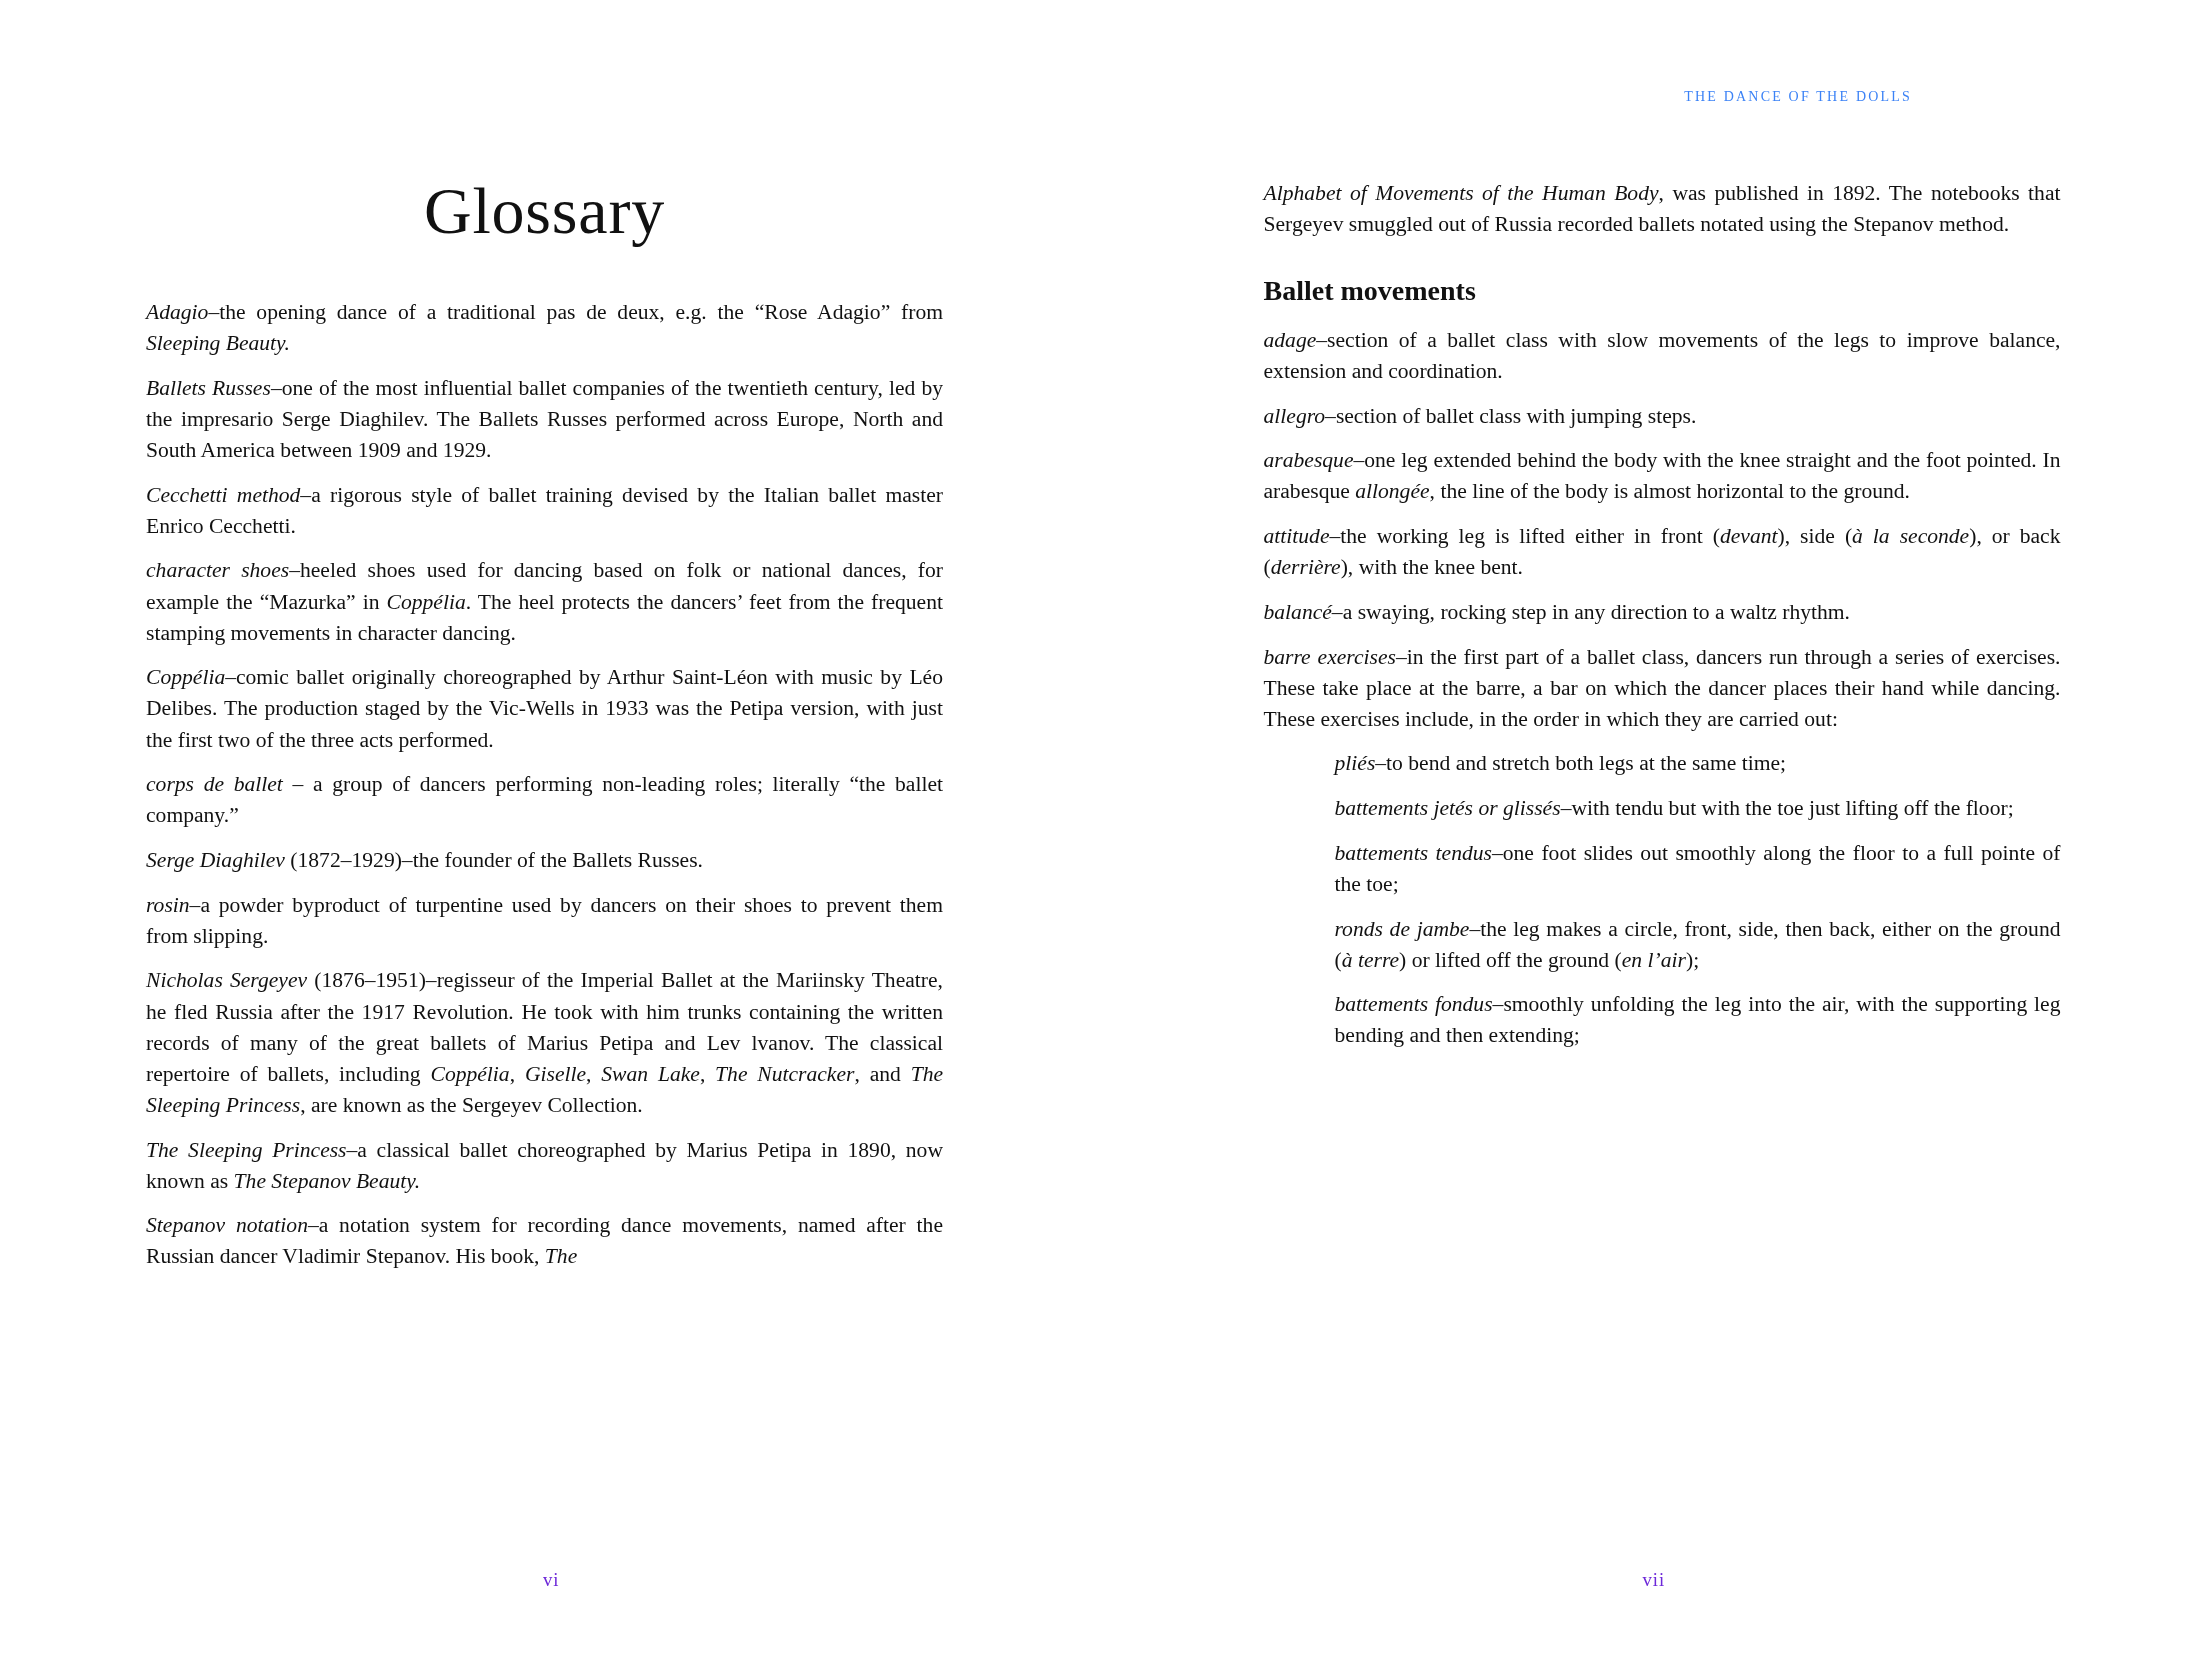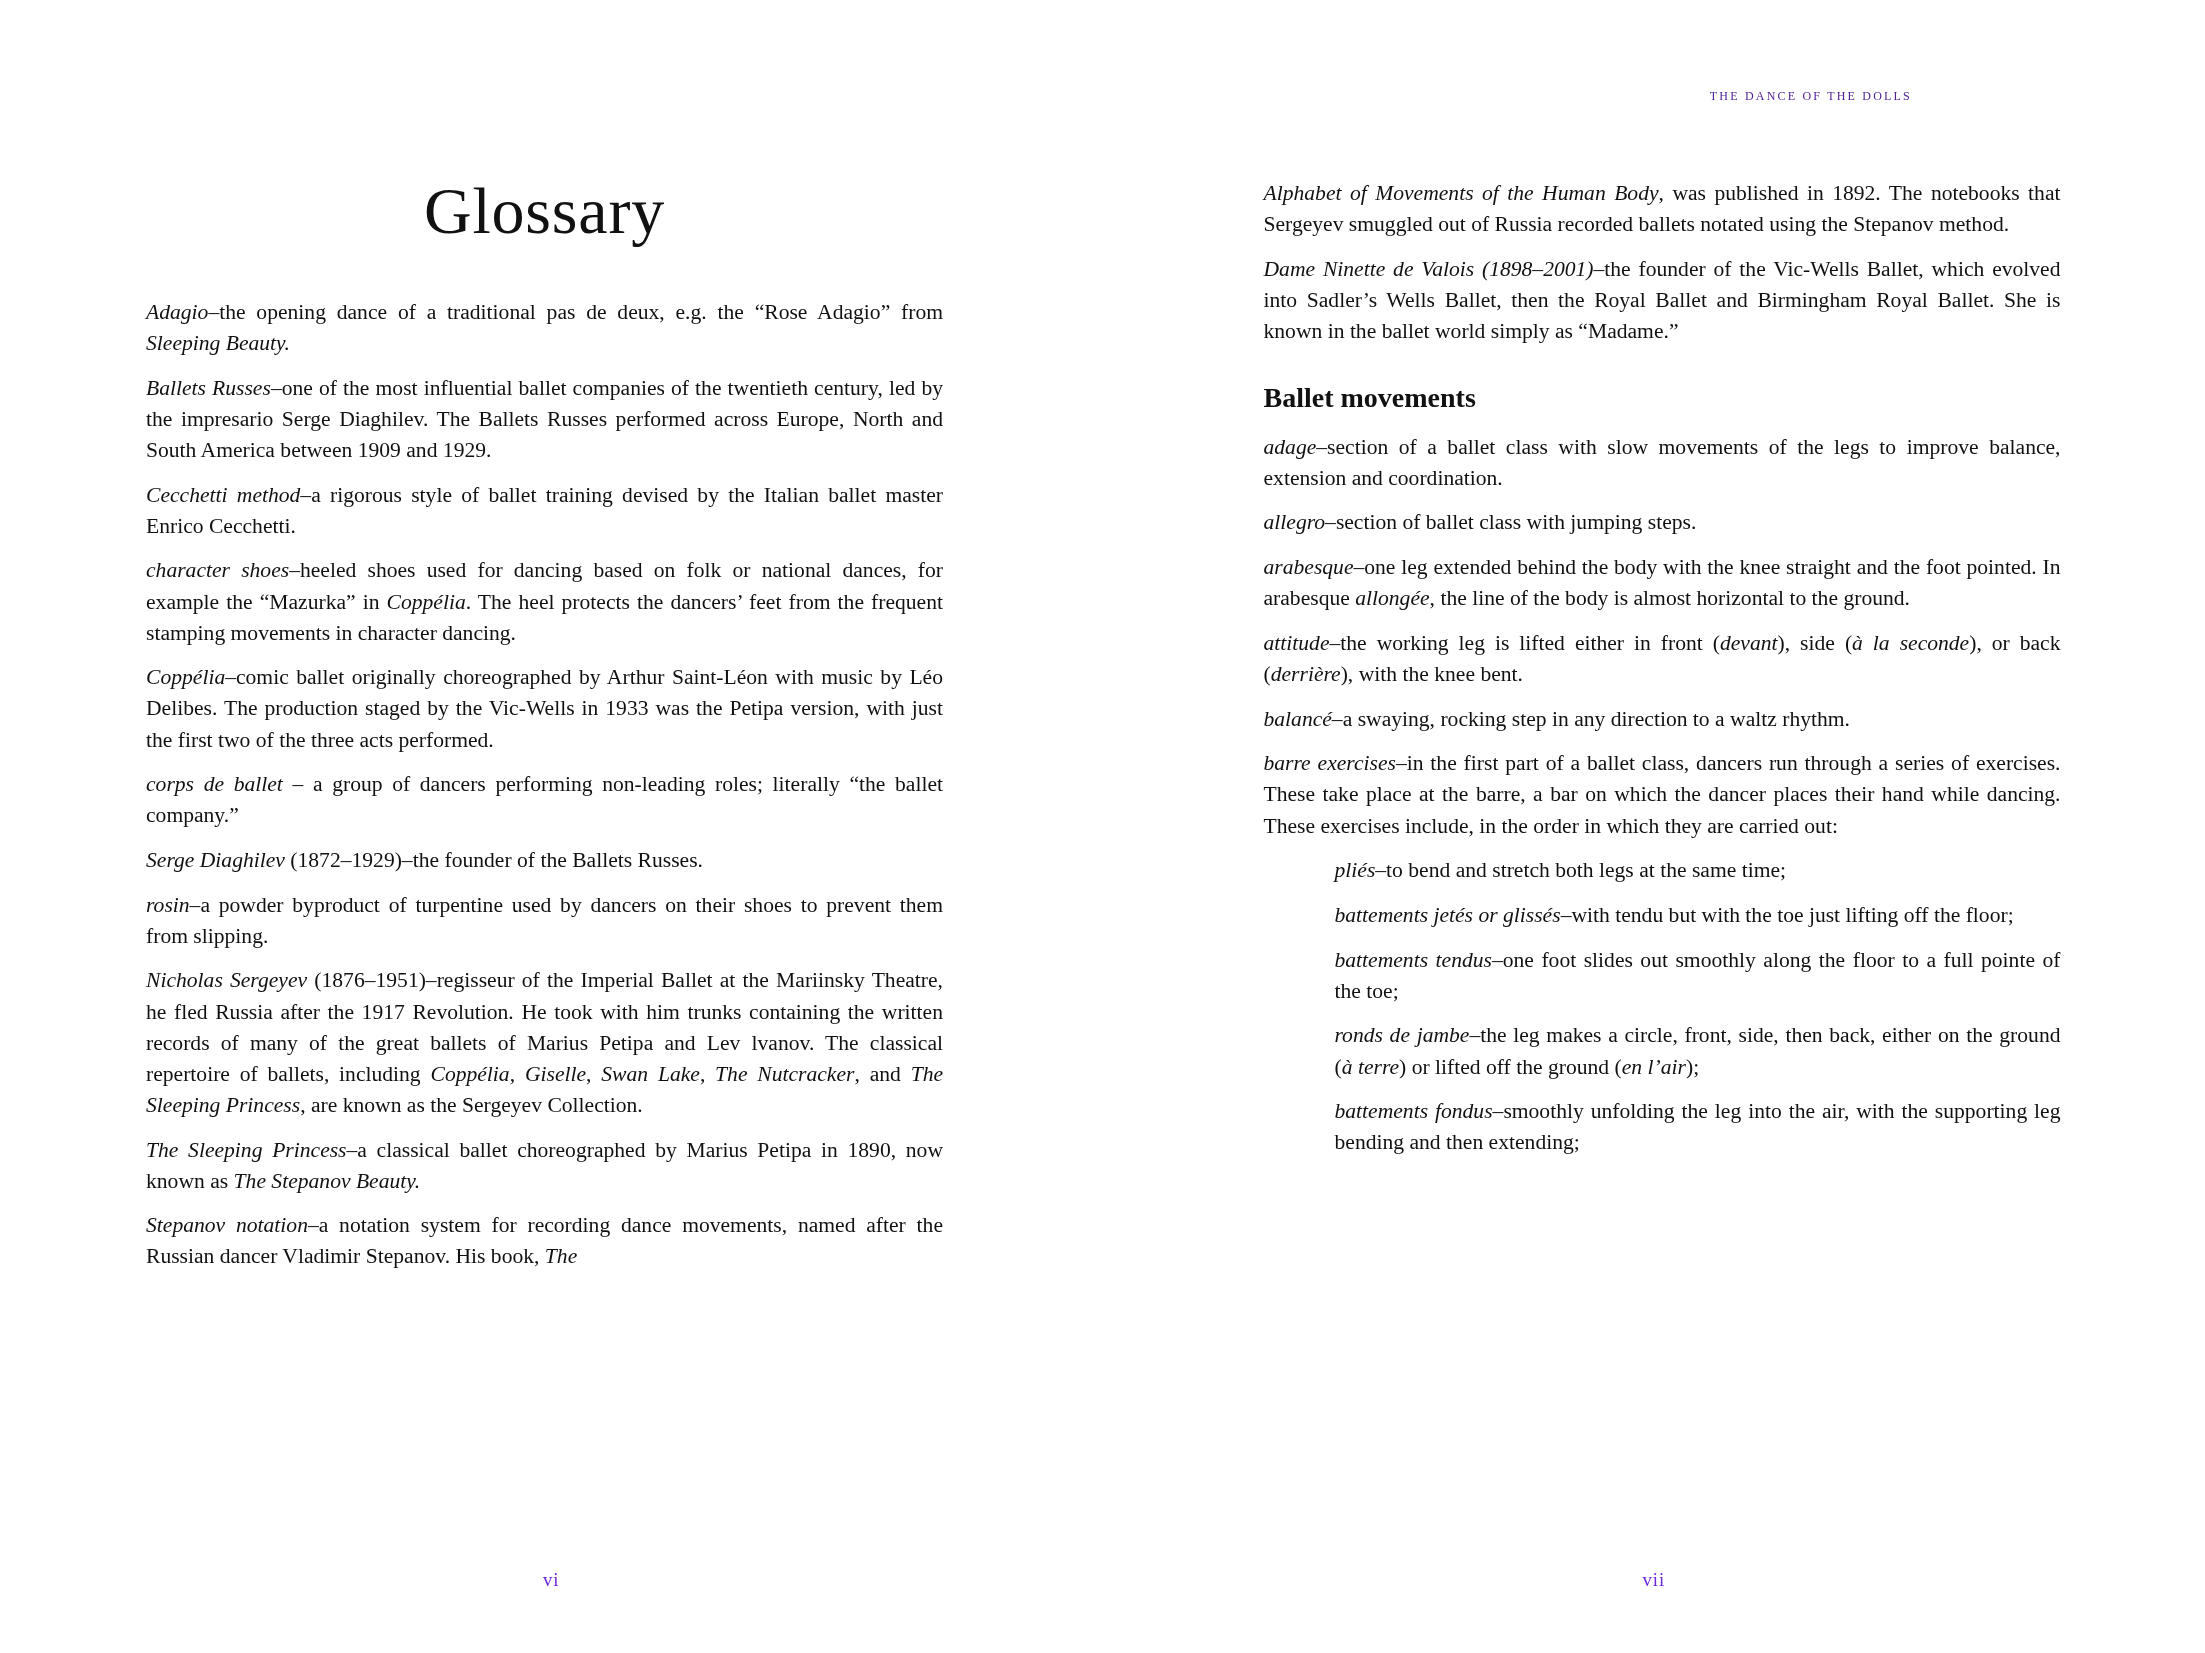"THE DANCE OF THE DOLLS" .running-head { color: #4c1d95 -> #3b82f6; font-size: 12px -> 14px }
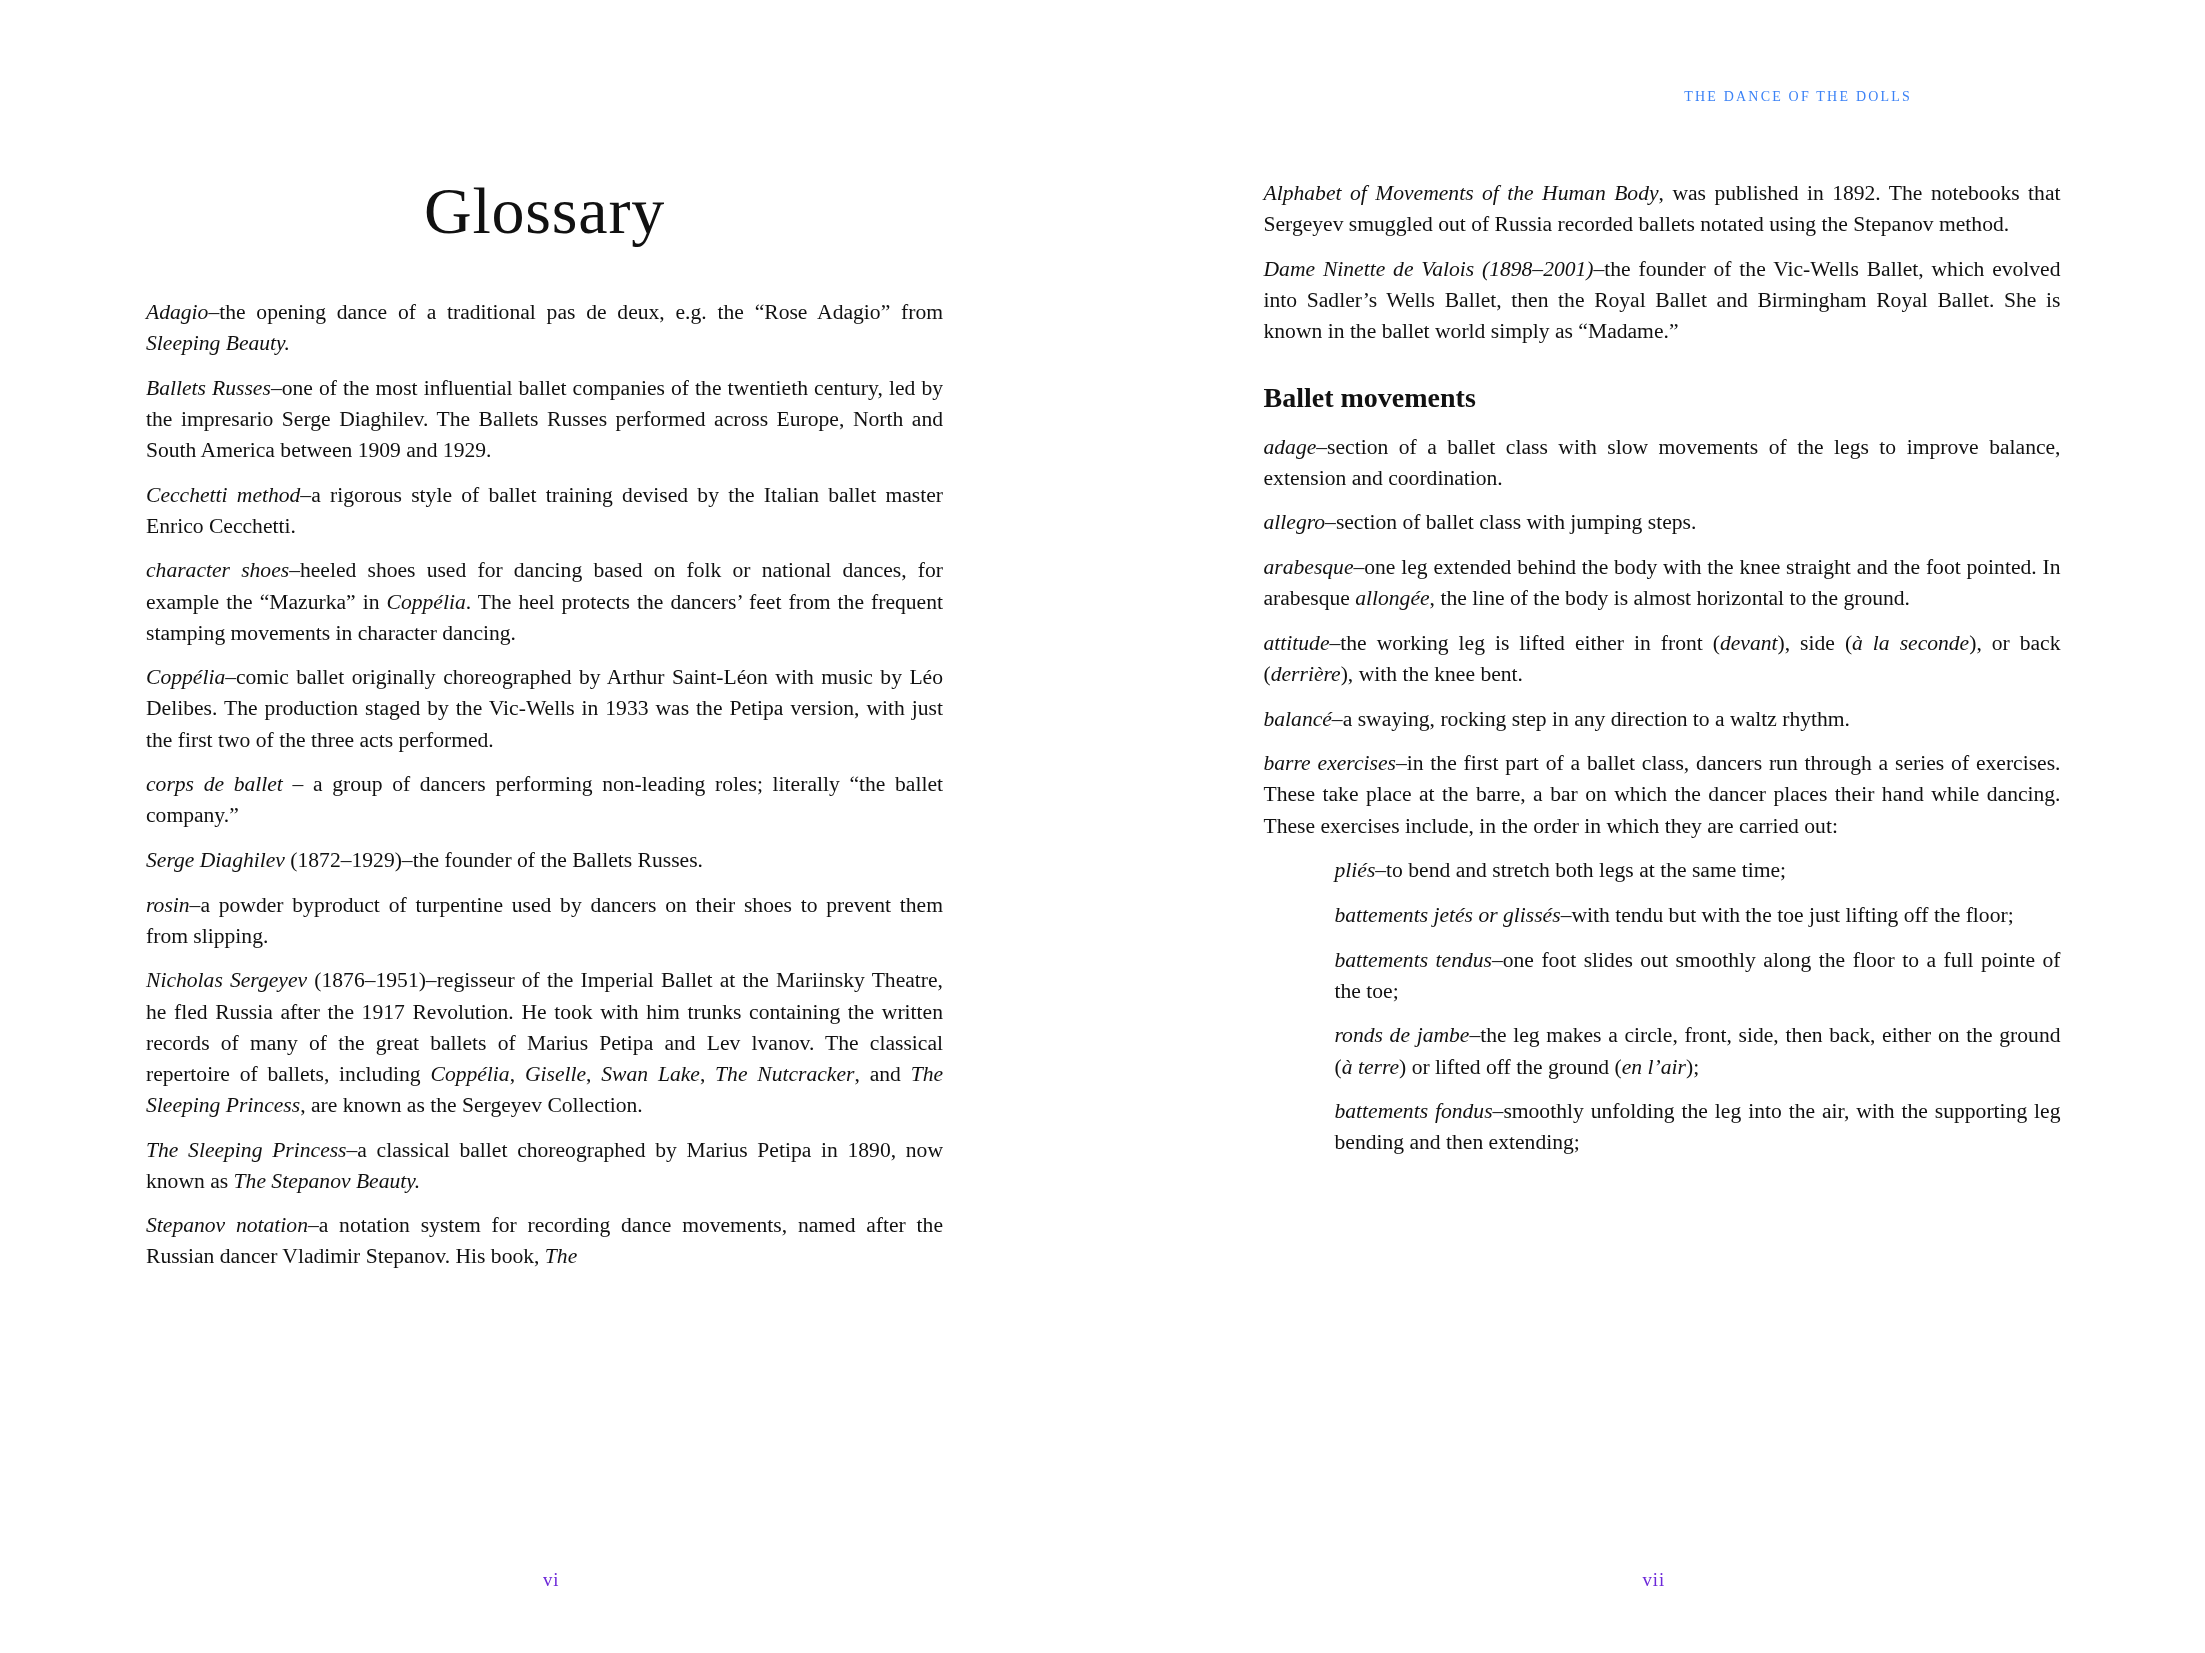"Dame Ninette de Valois (1898–2001)–the" p.entry { html: <p><i>Dame Ninette de Valois (1898–2001)</i>–the founder of the Vic-Wells Ballet, which evolved into Sadler’s Wells Ballet, then the Royal Ballet and Birmingham Royal Ballet. She is known in the ballet world simply as “Madame.”</p> -> none }
